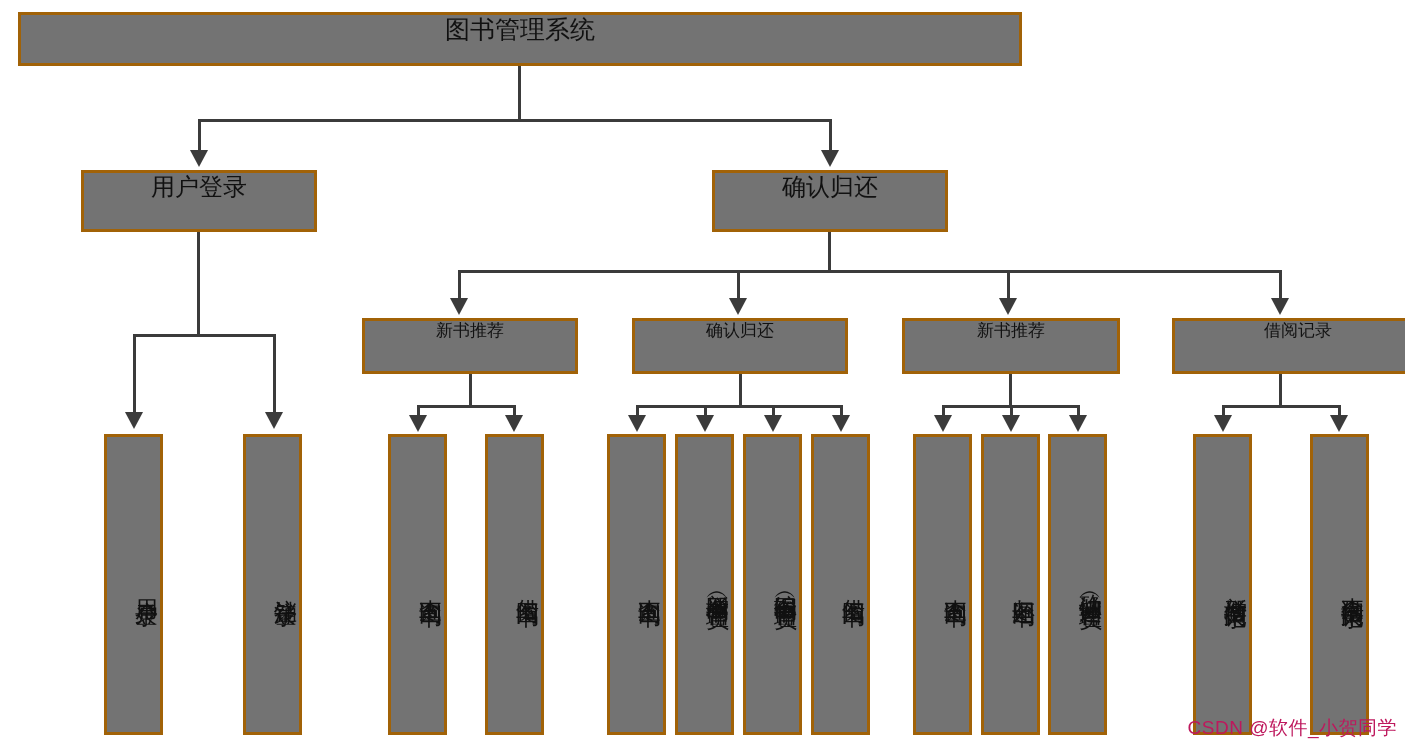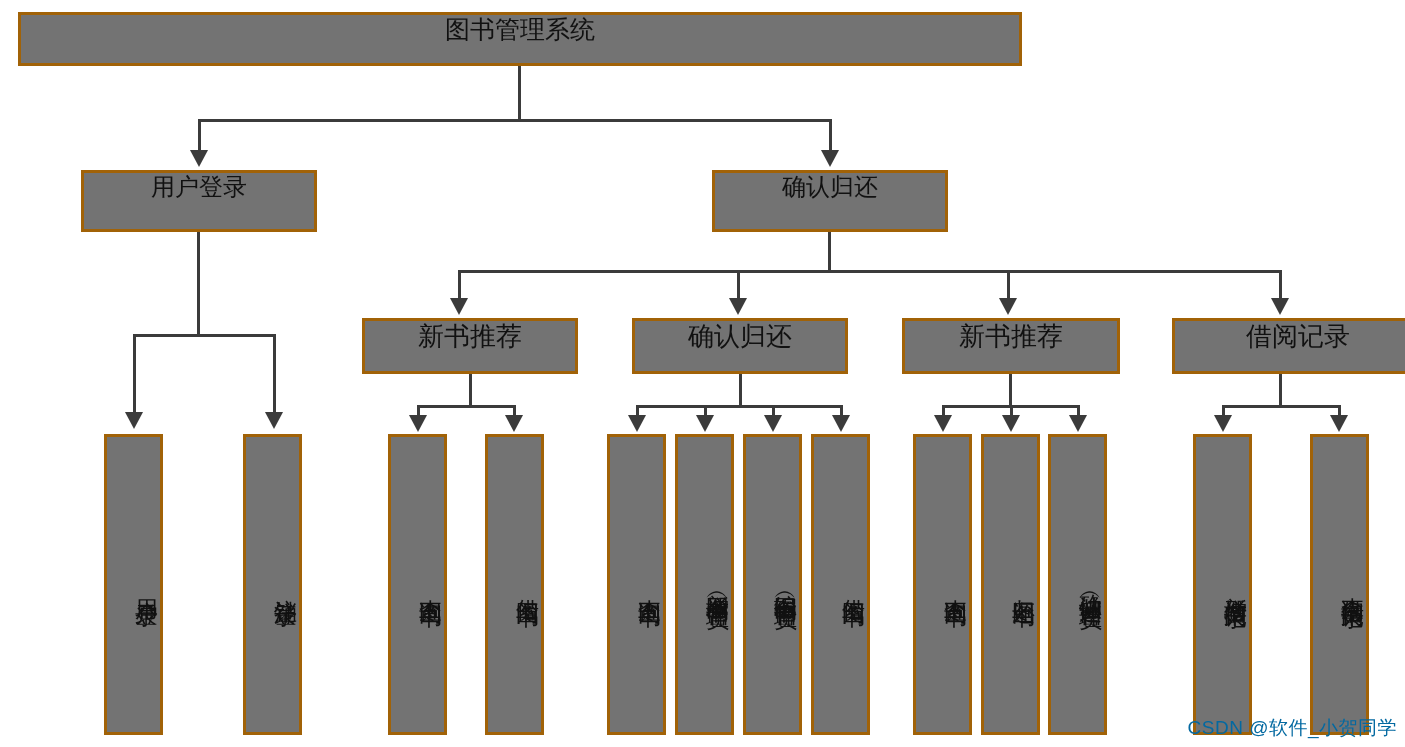"新书推荐" .node.lvl3 { font-family: none -> Liberation Serif, serif; font-size: 26px -> 17px }
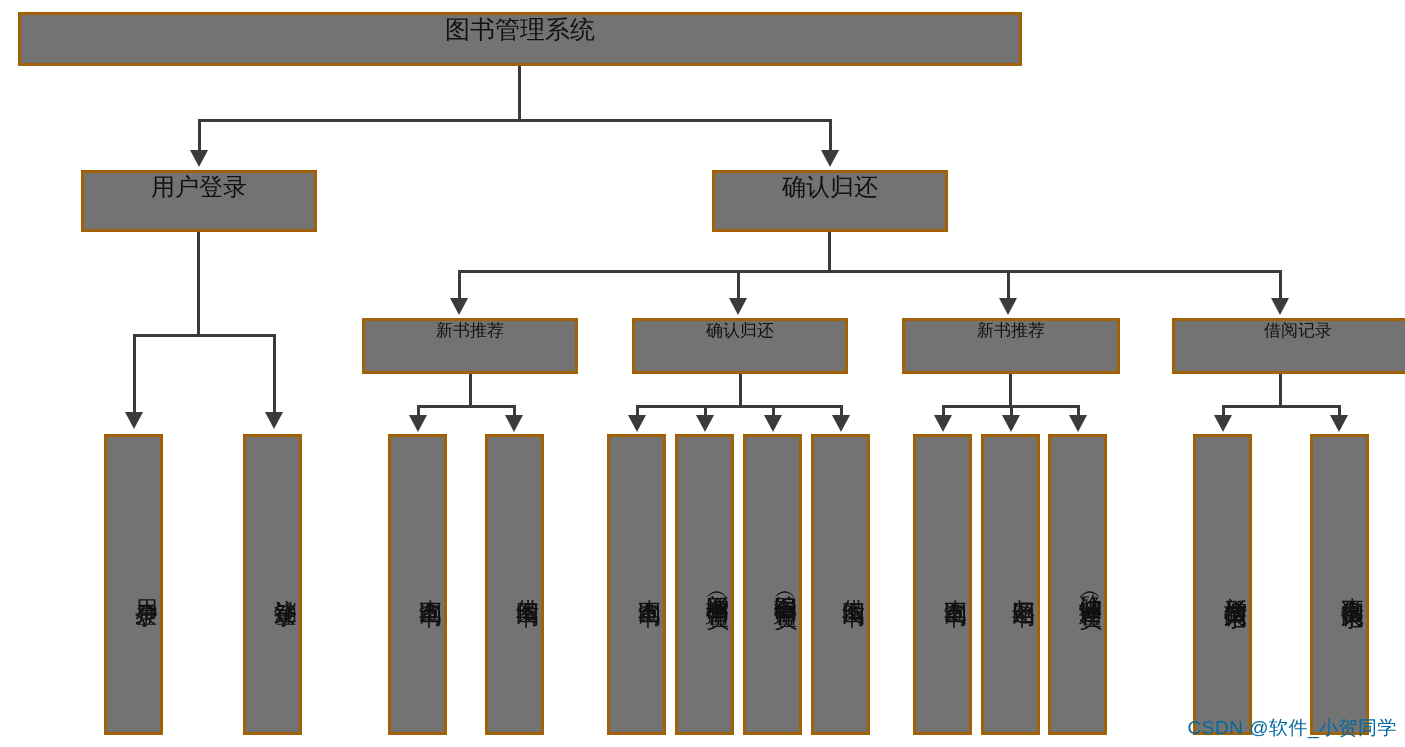"CSDN @软件_小贺同学" .watermark { color: #0369a1 -> #be185d }
